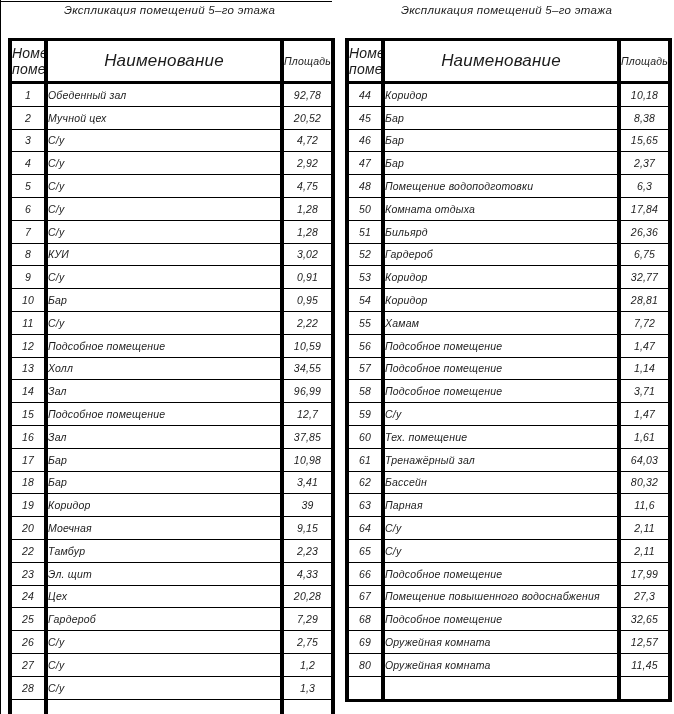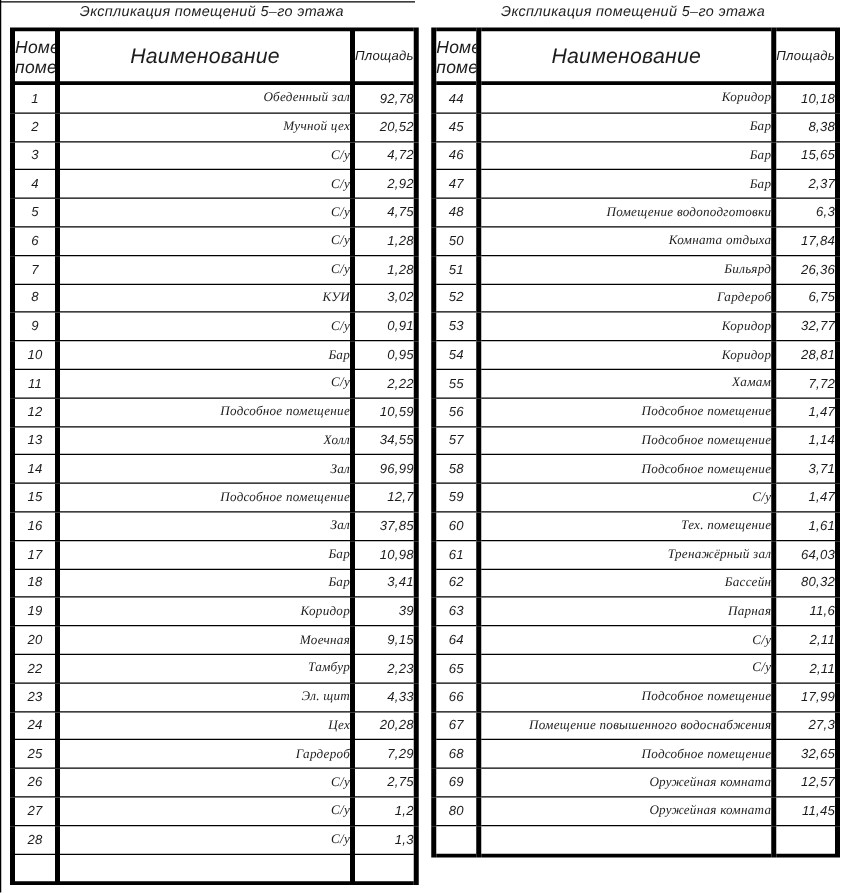"Экспликация помещений 5–го этажа" .tbl-title { height: 22px -> 38px }
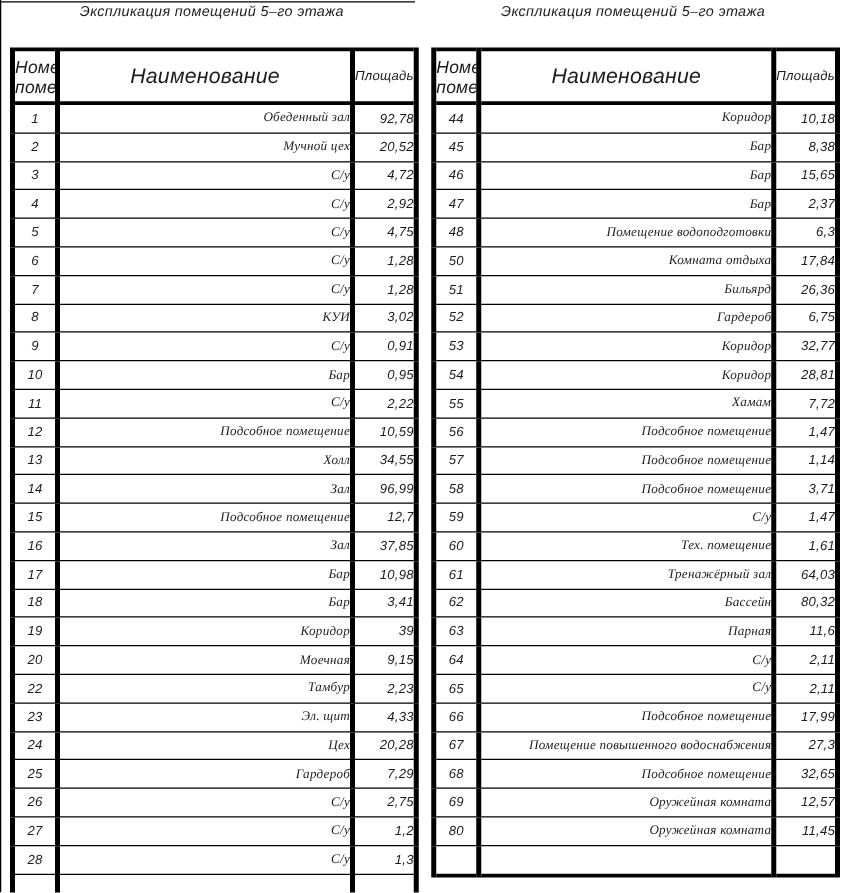"Обеденный зал" td.c-name { font-family: Liberation Serif, serif -> none; text-align: right -> left }
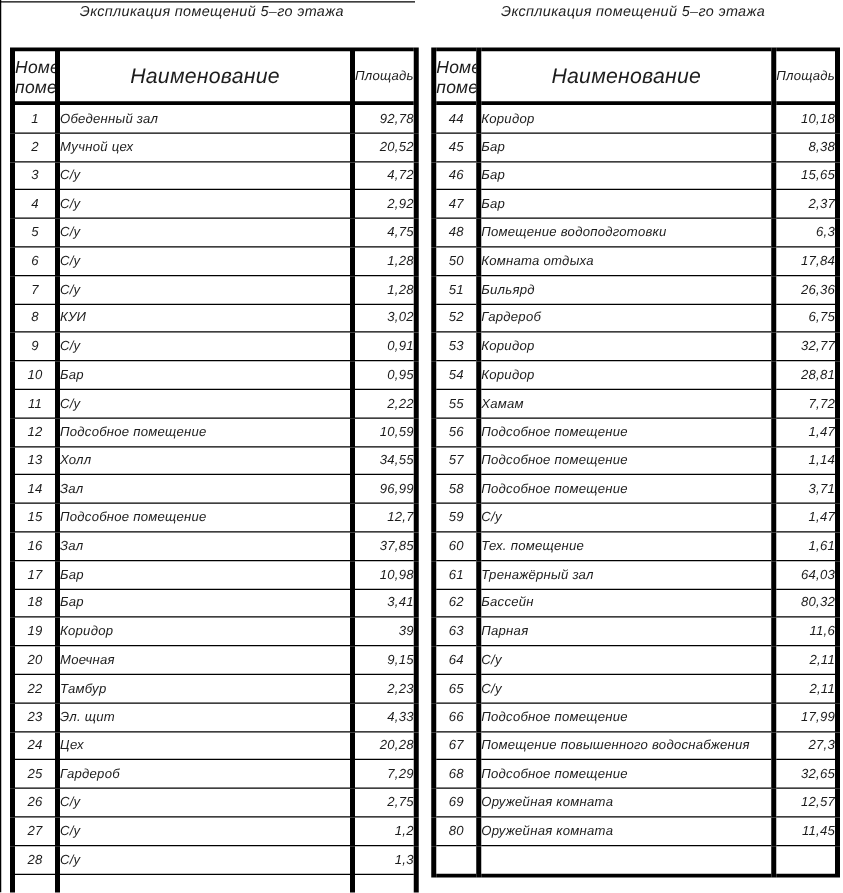"92,78" td.c-area { text-align: right -> center }
